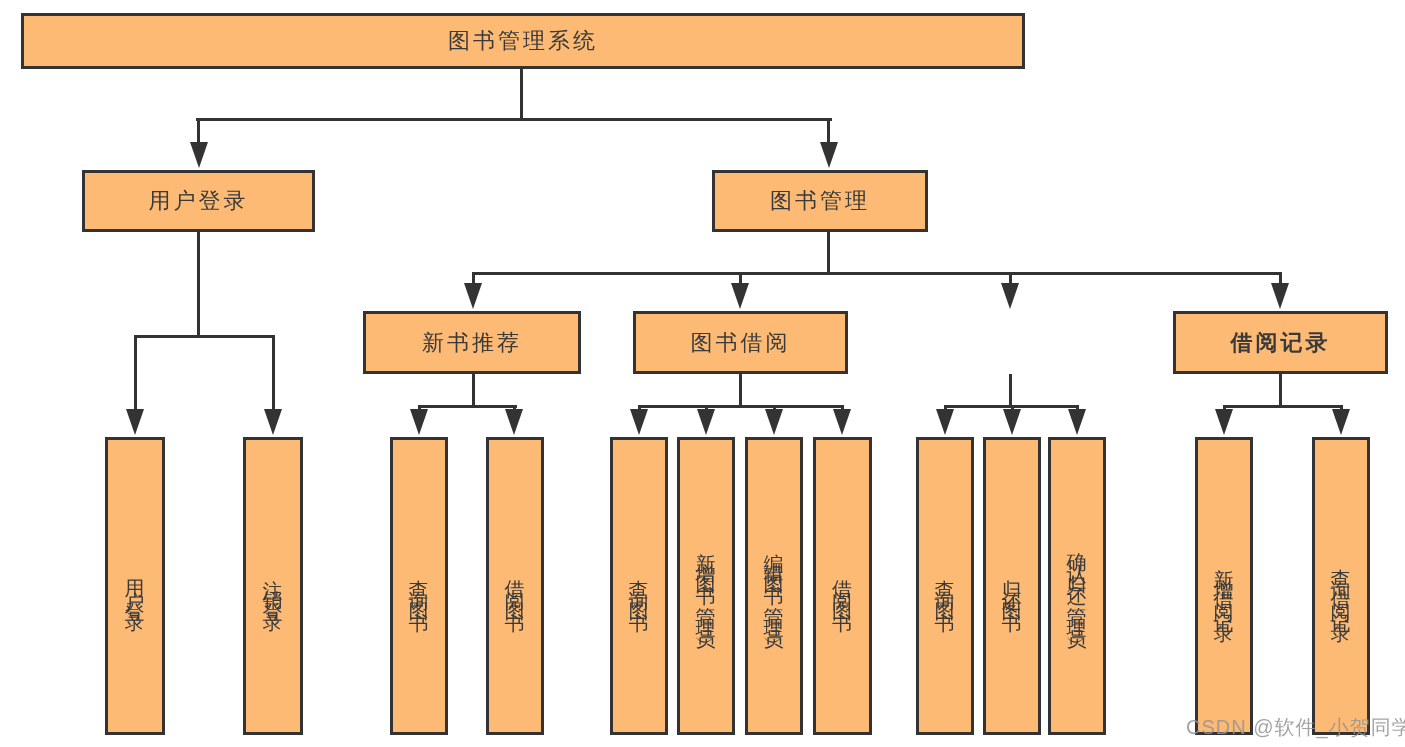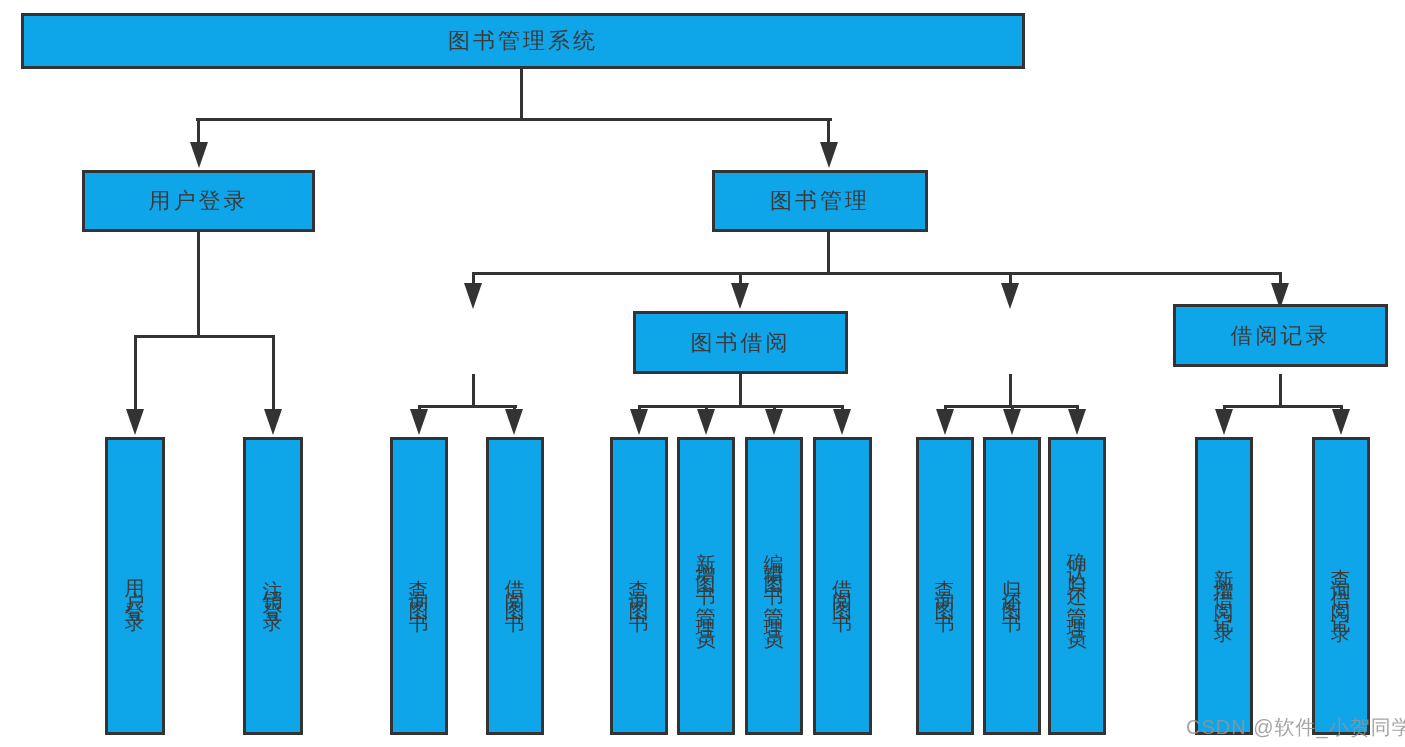"图书管理系统" .node { background: #0ea5e9 -> #fdba74 }
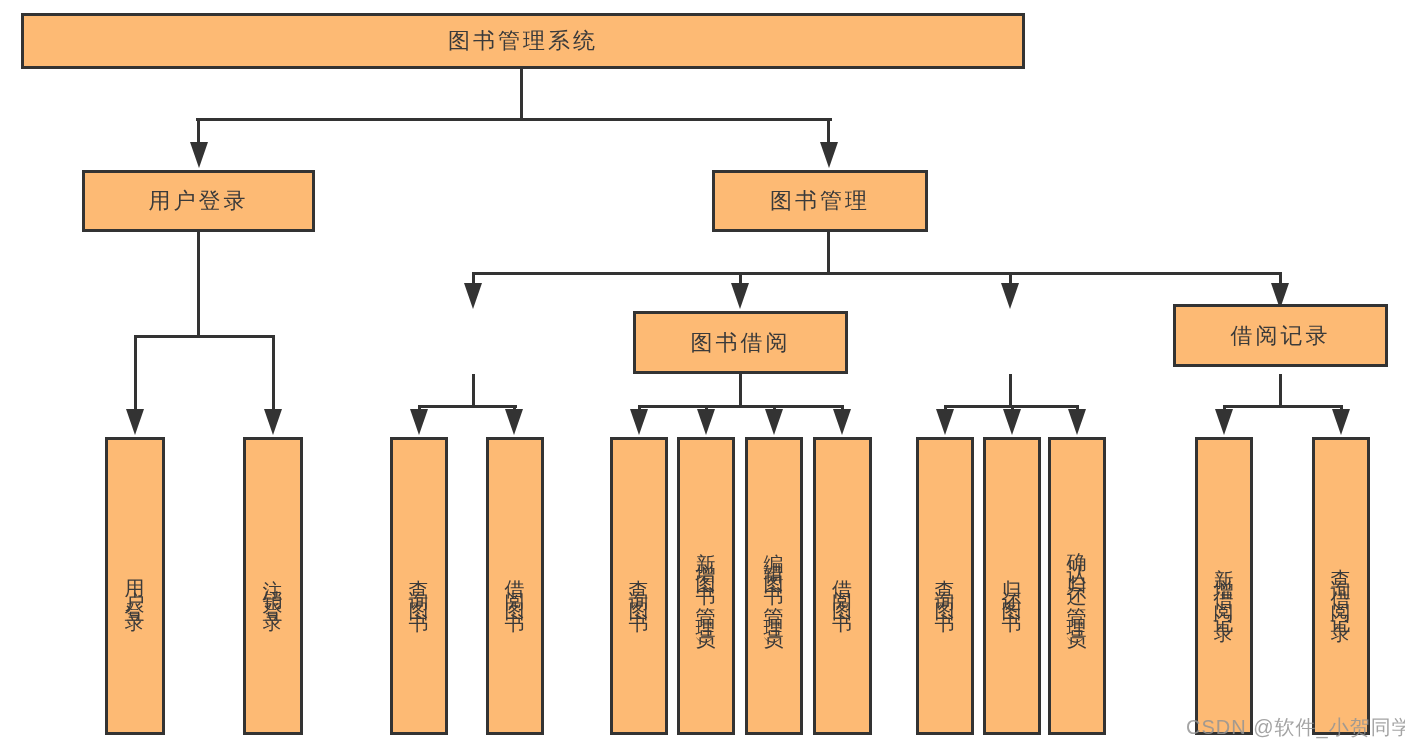"新书推荐" div.node { html: none -> <div>新书推荐</div> }
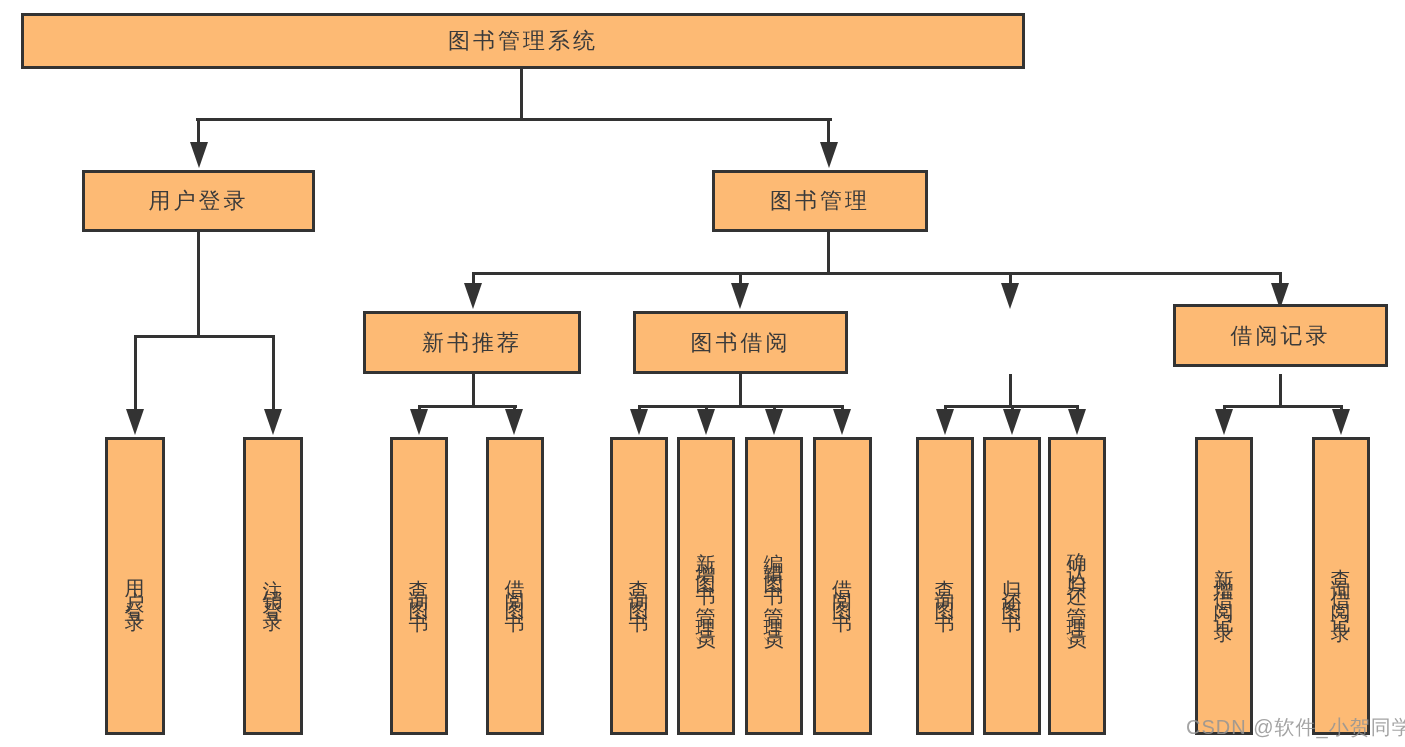"借阅记录" div.node { font-weight: none -> bold; top: 304px -> 311px }
